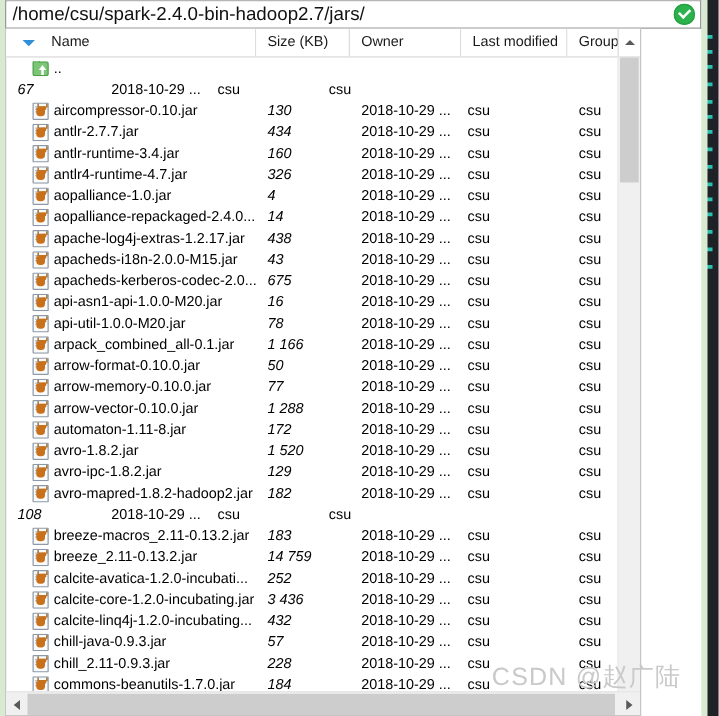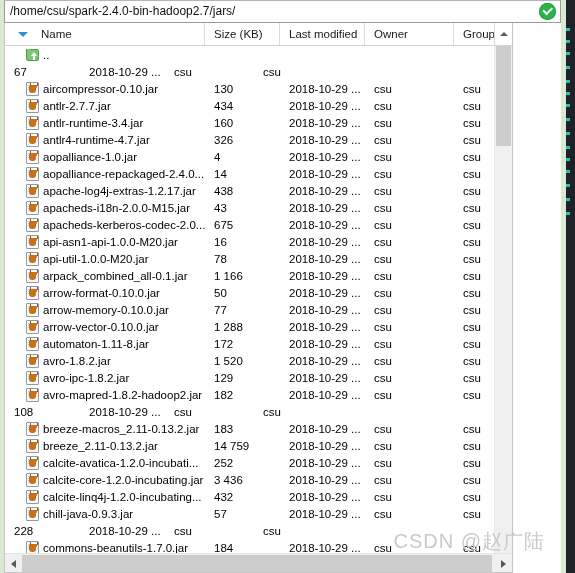"/home/csu/spark-2.4.0-bin-hadoop2.7/jars" #path-input { font-size: 12px -> 15px }
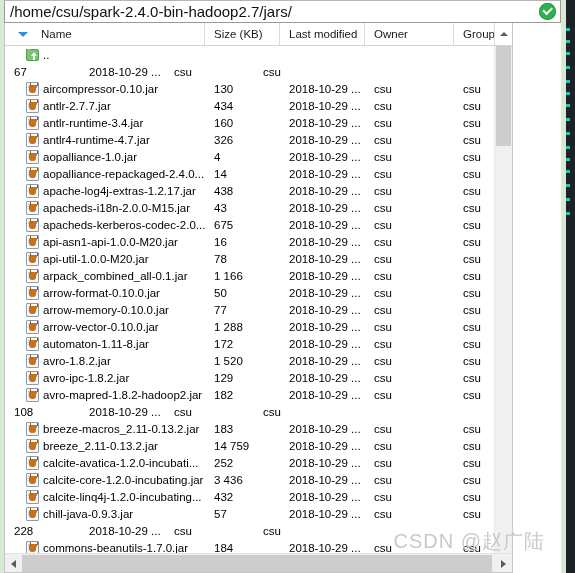"Last modified" div.col-head { order: before "Owner" -> after "Owner" }
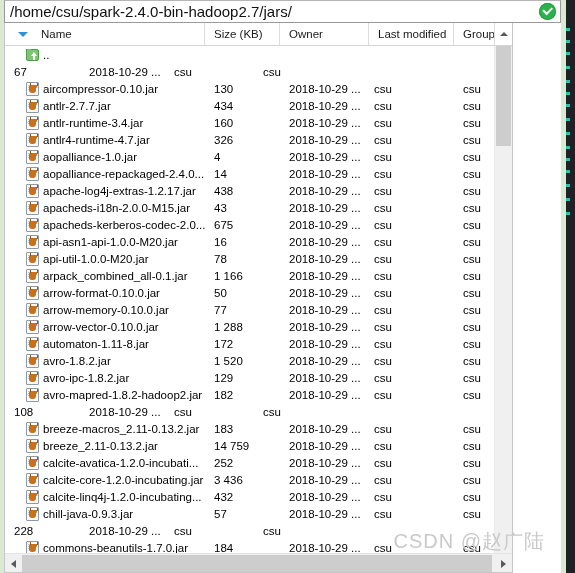"67" .c-size { font-style: none -> italic }
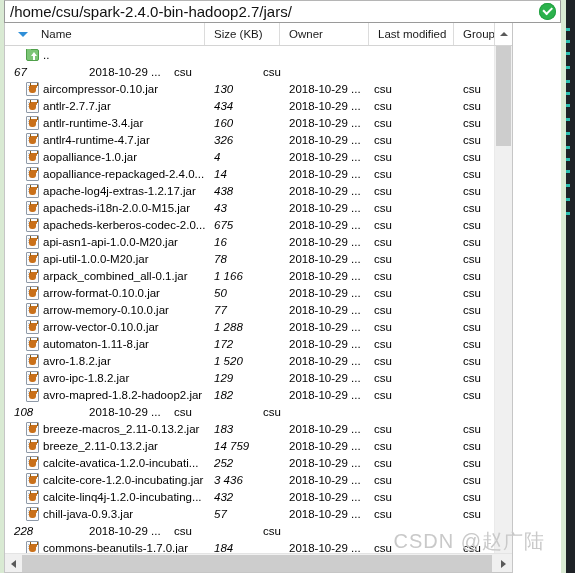"chill_2.11-0.9.3.jar" div.cell { html: none -> <div> <span> <span></span> </span> <span>chill_2.11-0.9.3.jar</span> </div> }
